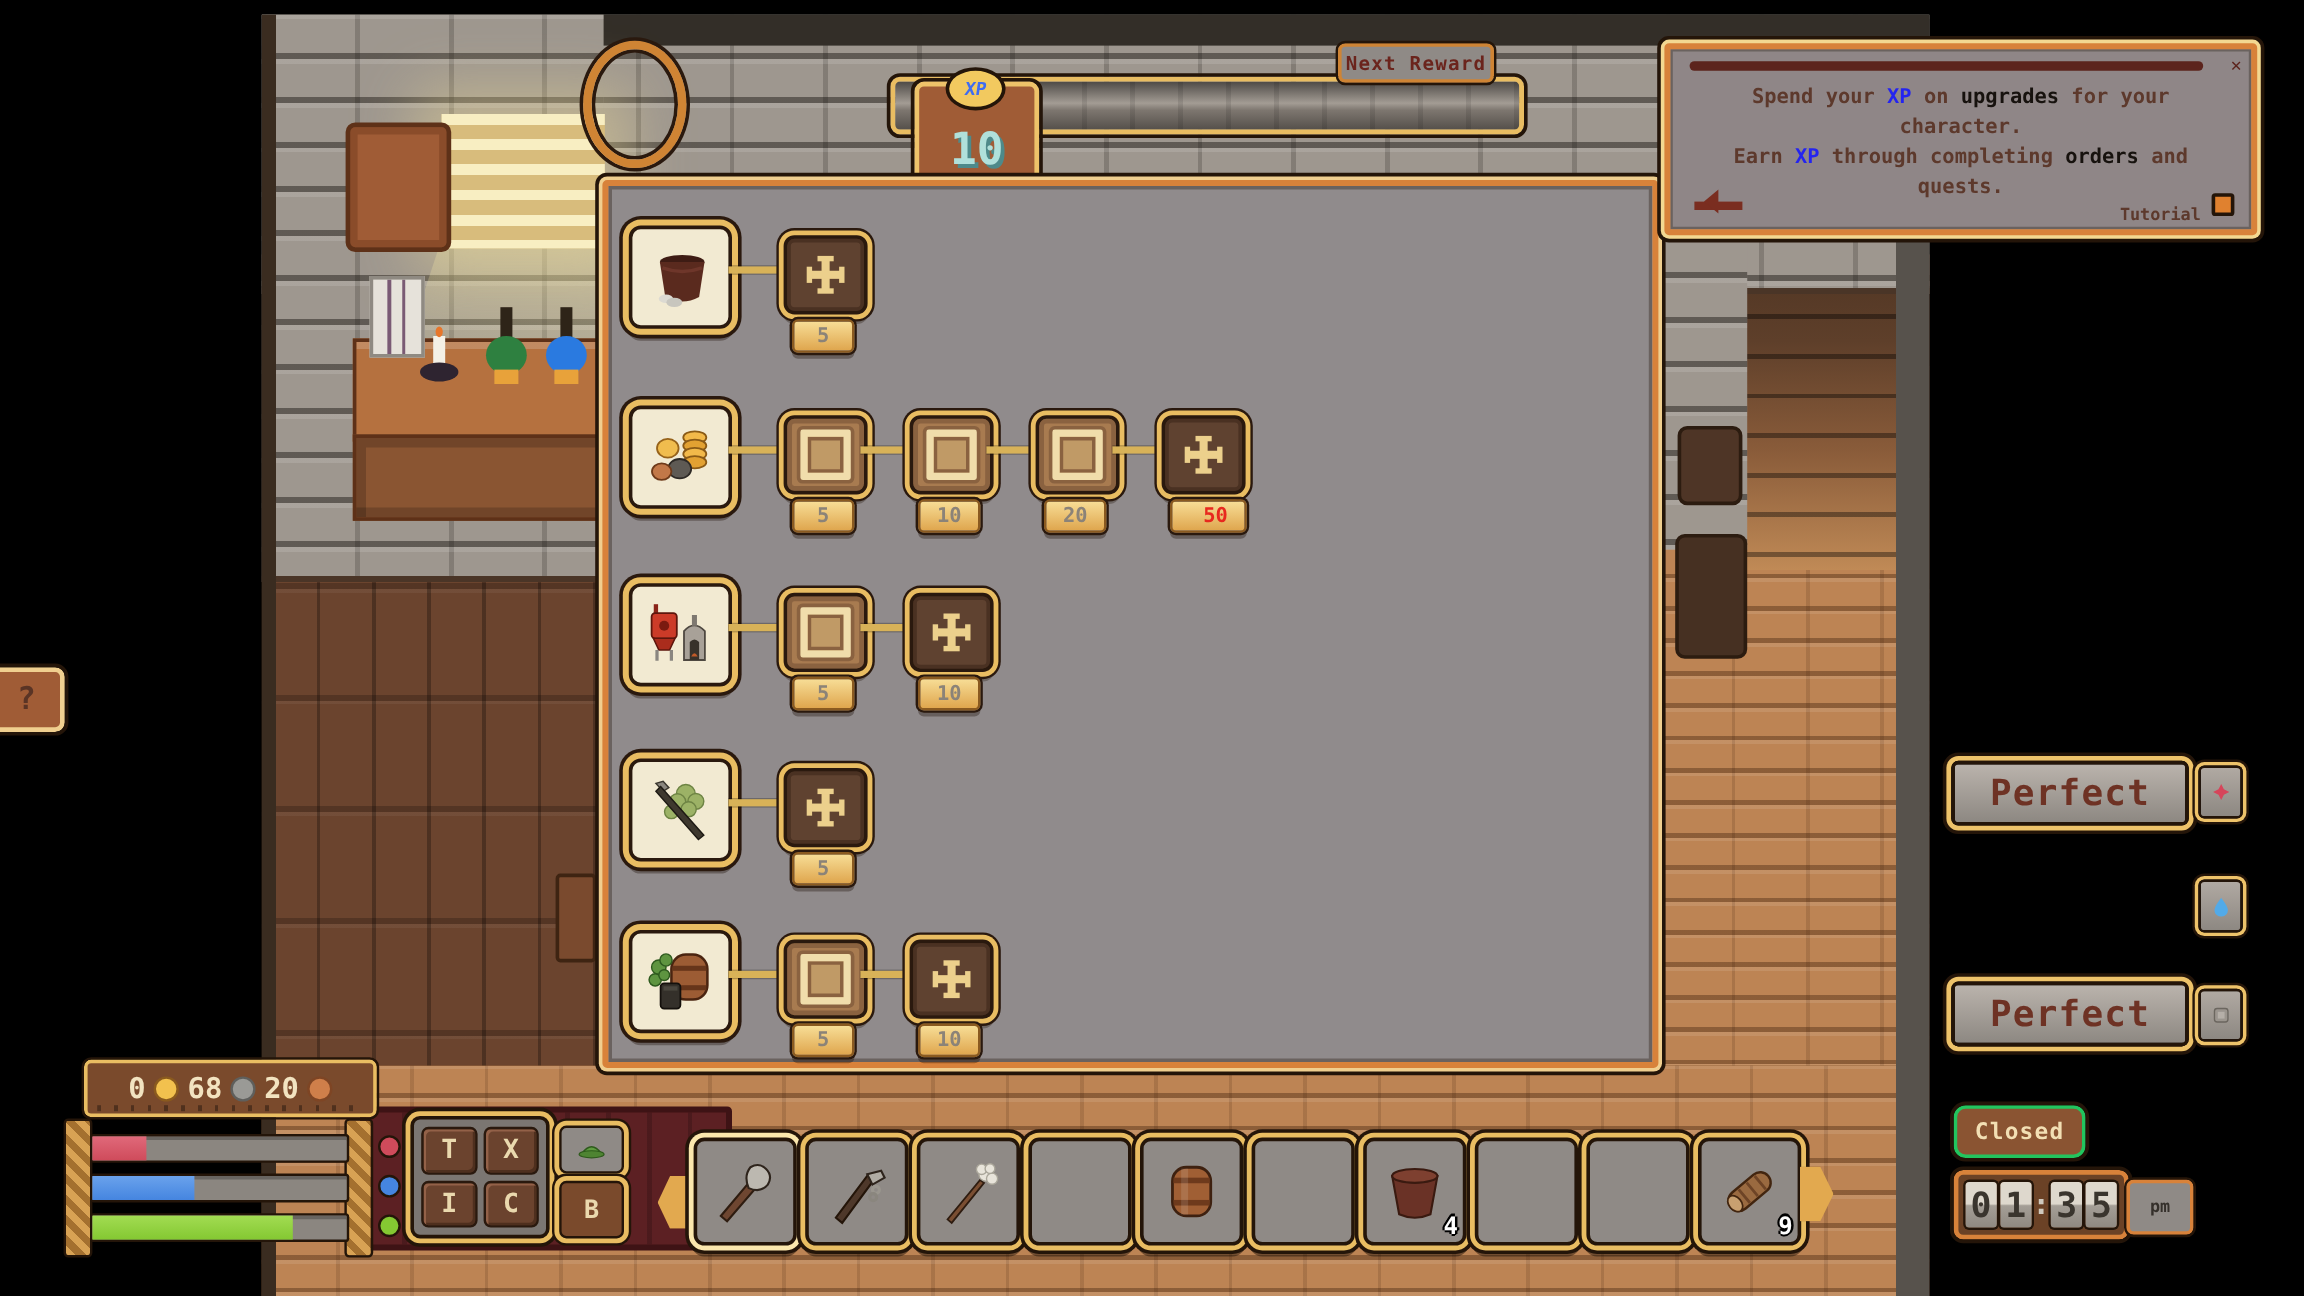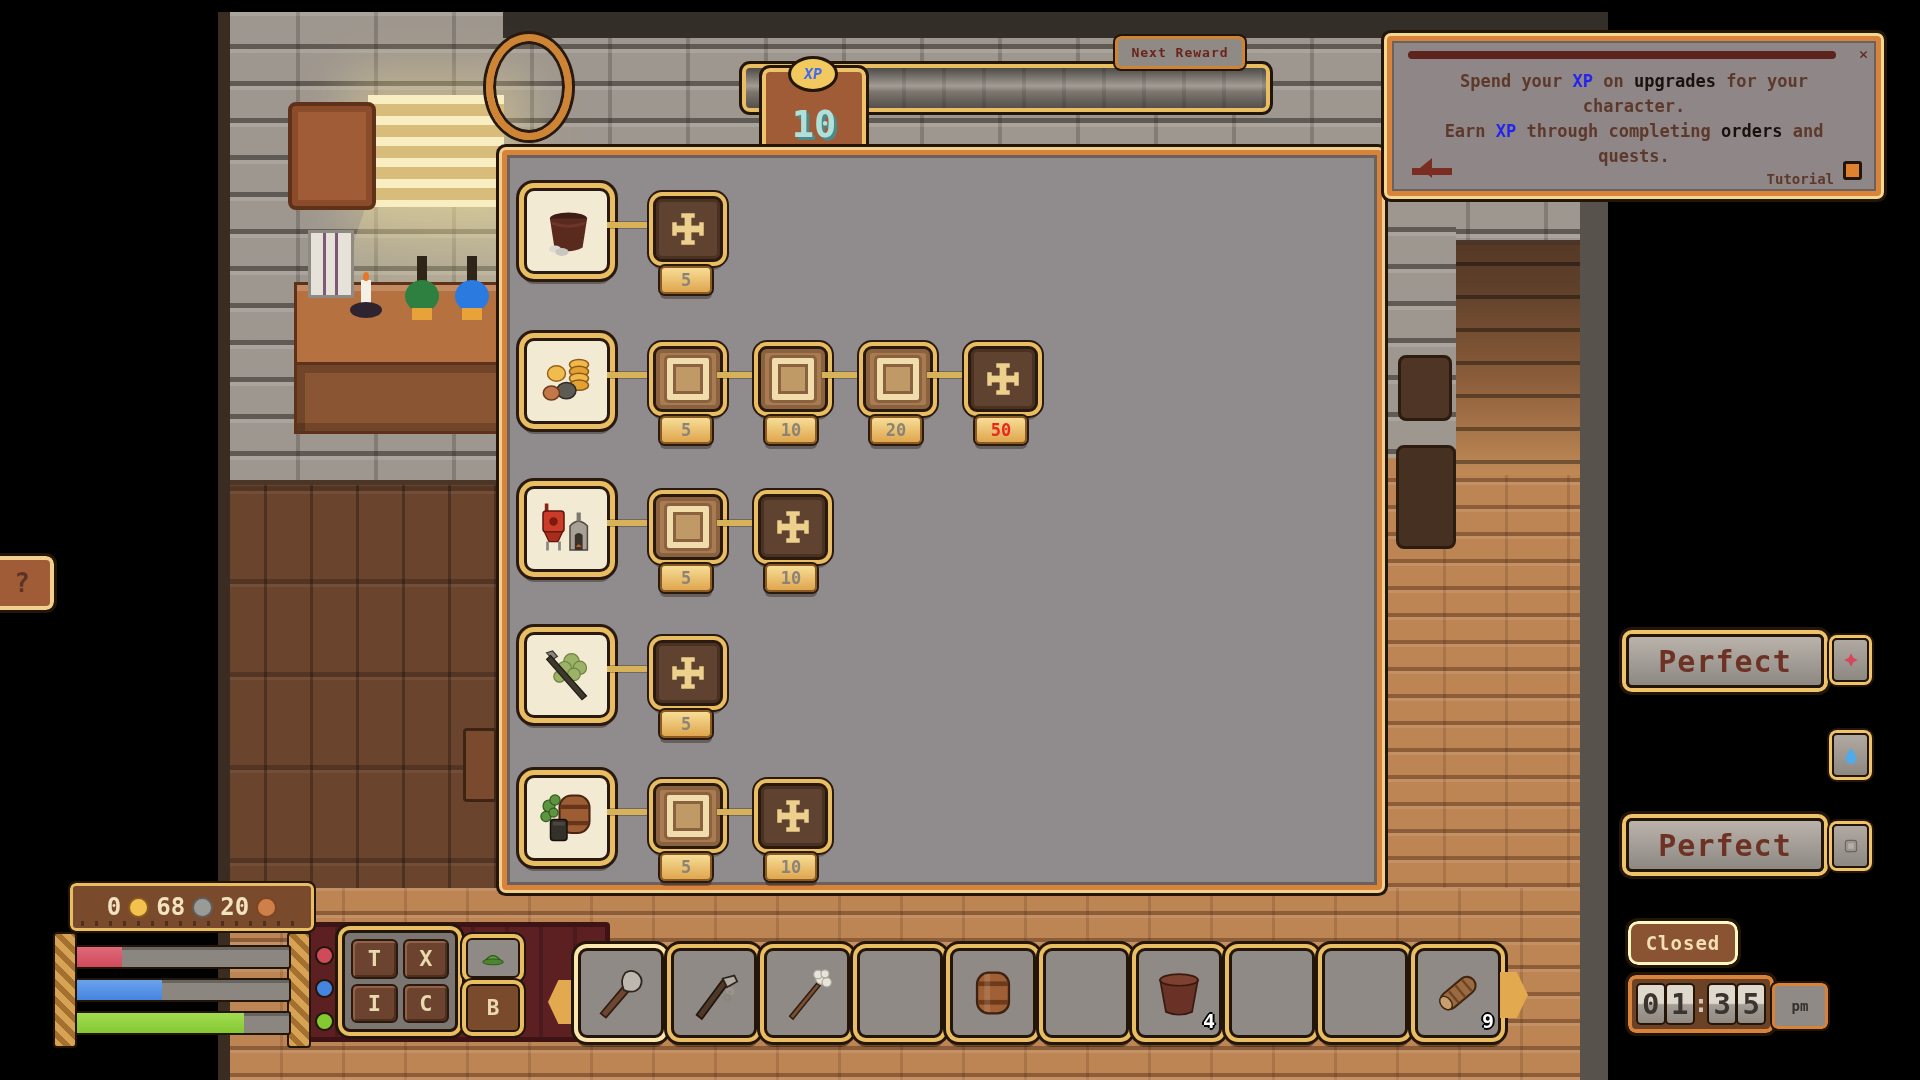"Next Reward" span { font-size: 13px -> 16px }
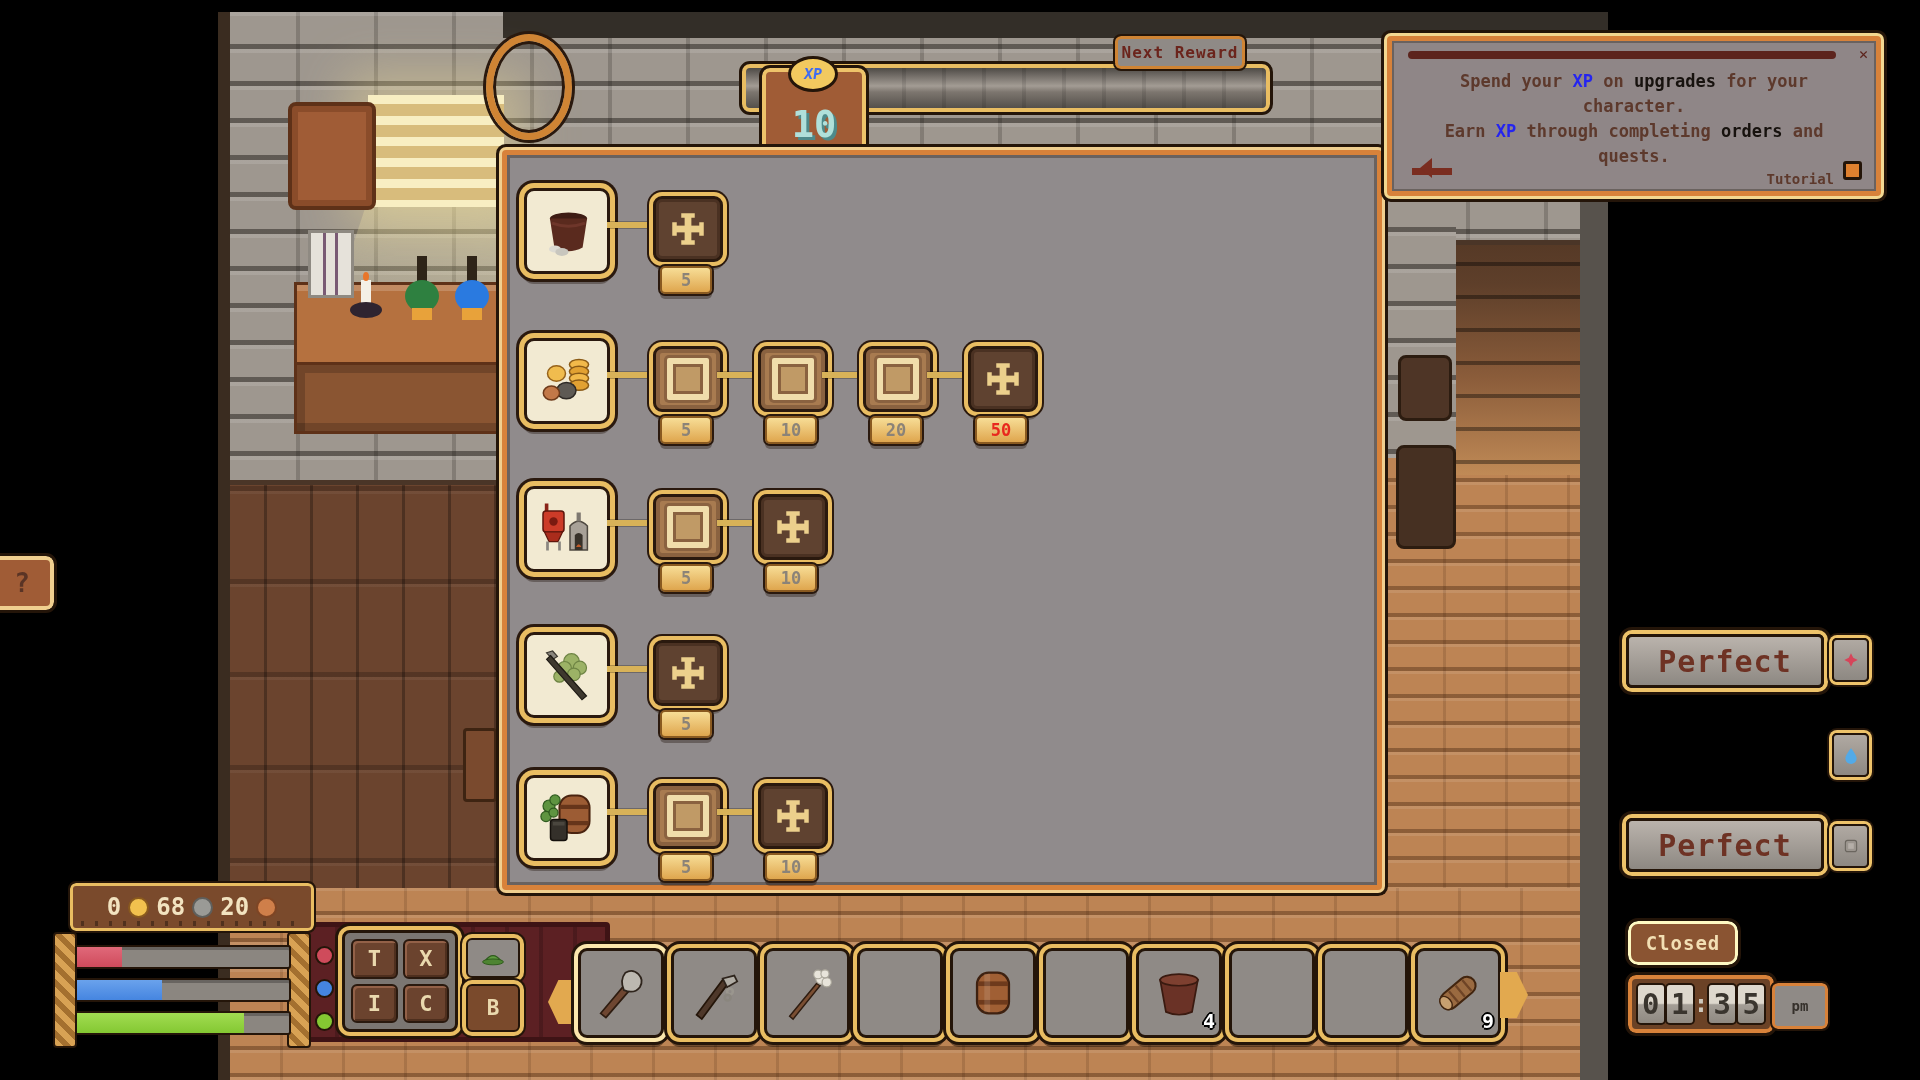"50" div.abs { padding-left: none -> 12px }
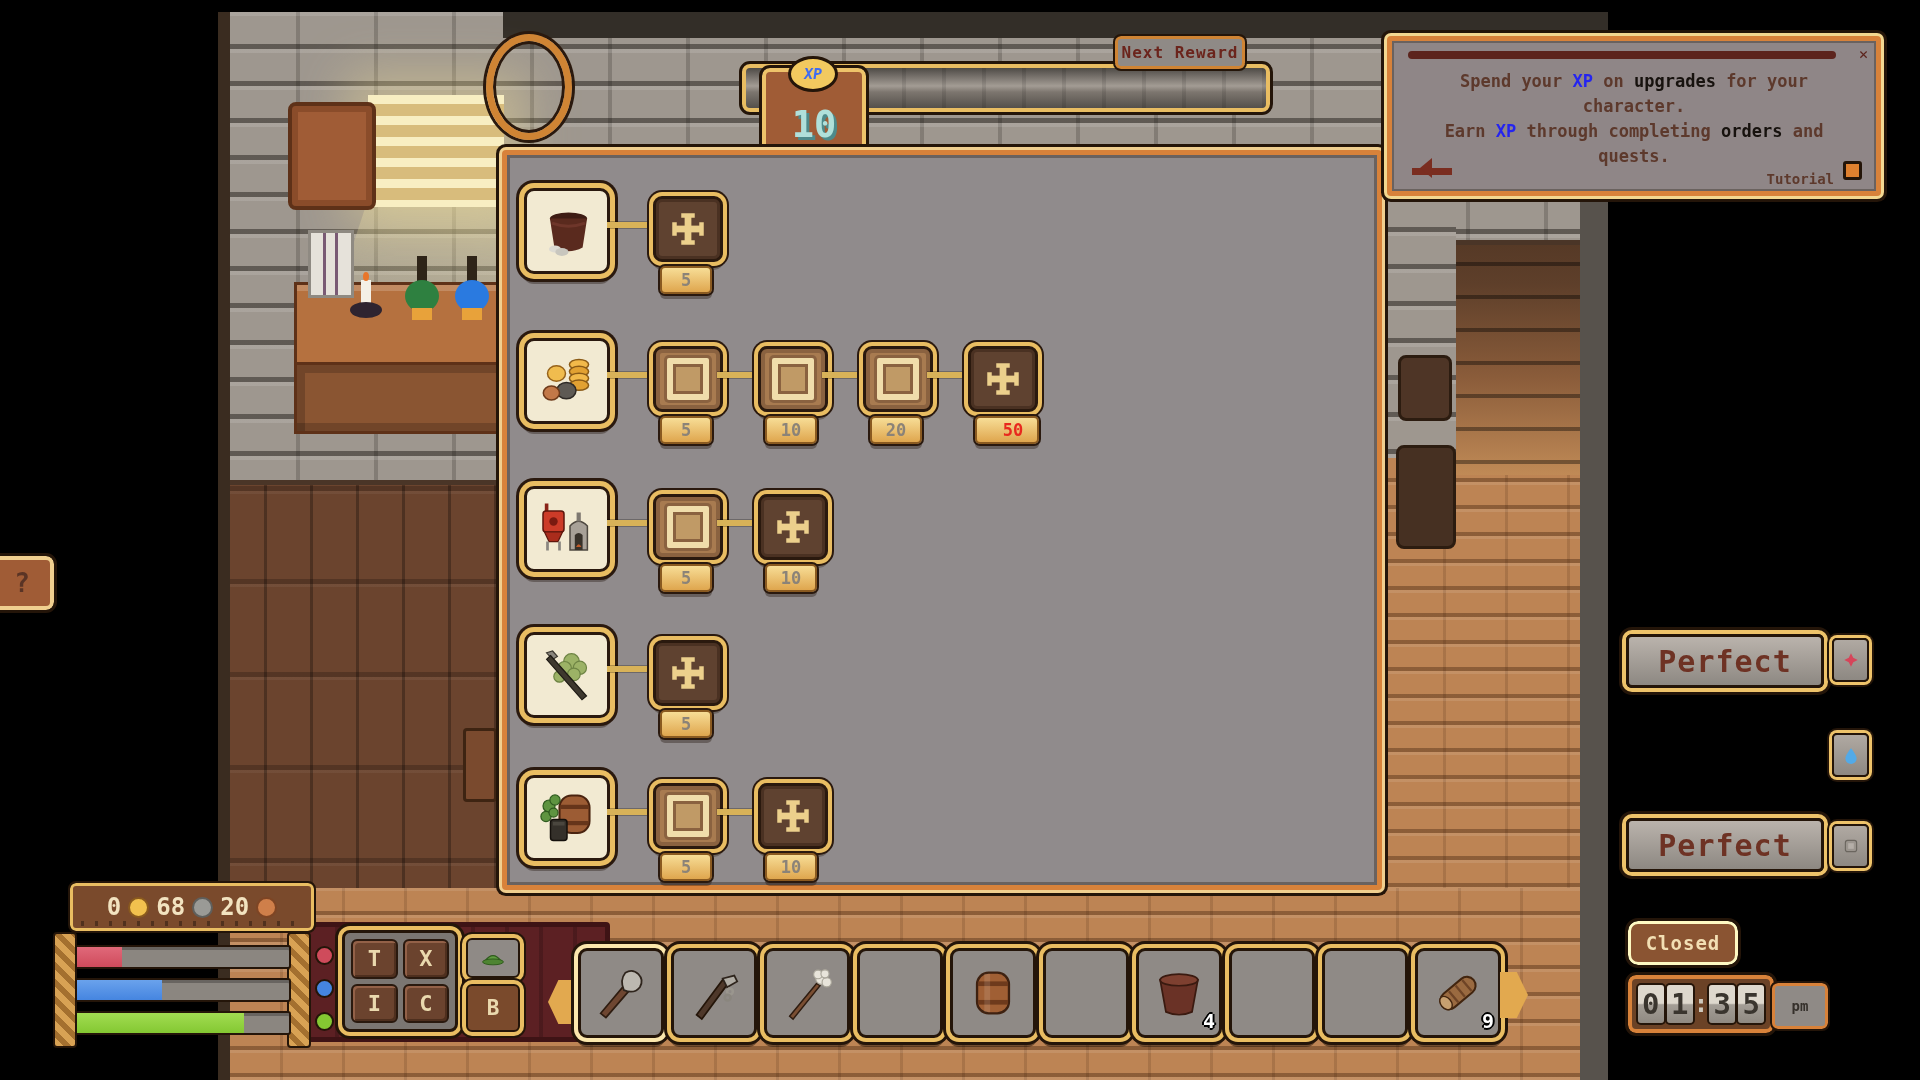"Closed" div.abs { border: 3px solid #fef9c3 -> 3px solid #22c55e }
